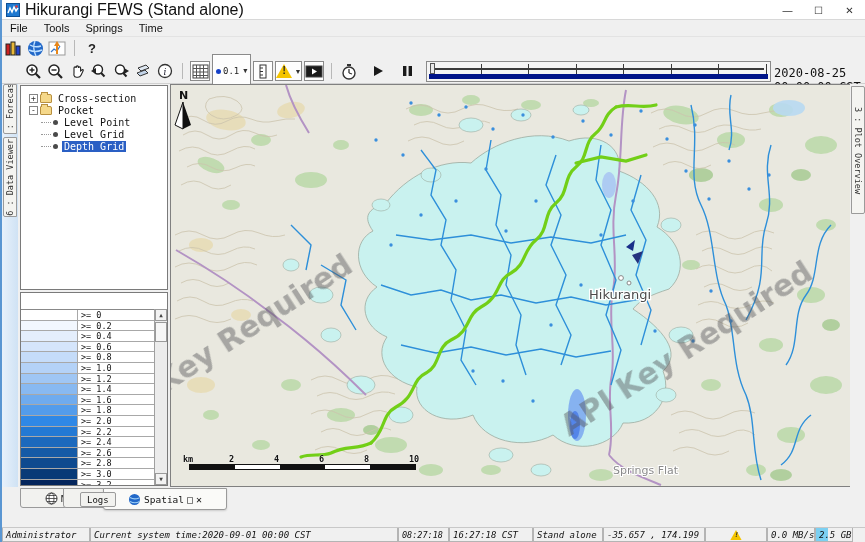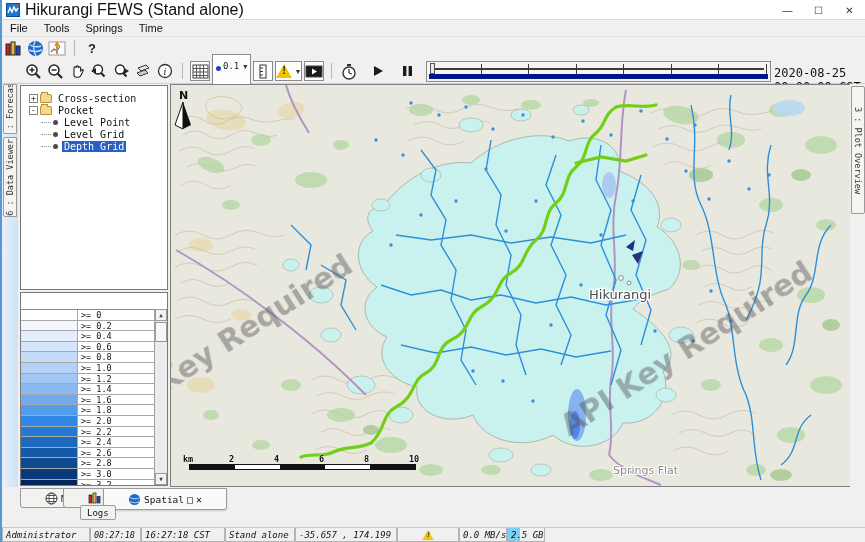"0.1" .c01 { align-items: flex-end -> center }
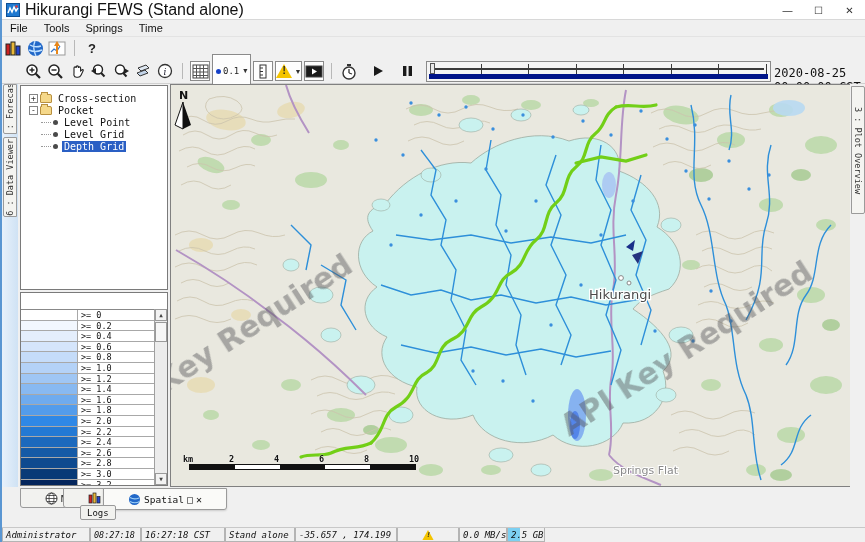"Logs" .logs-row { top: 505px -> 492px }
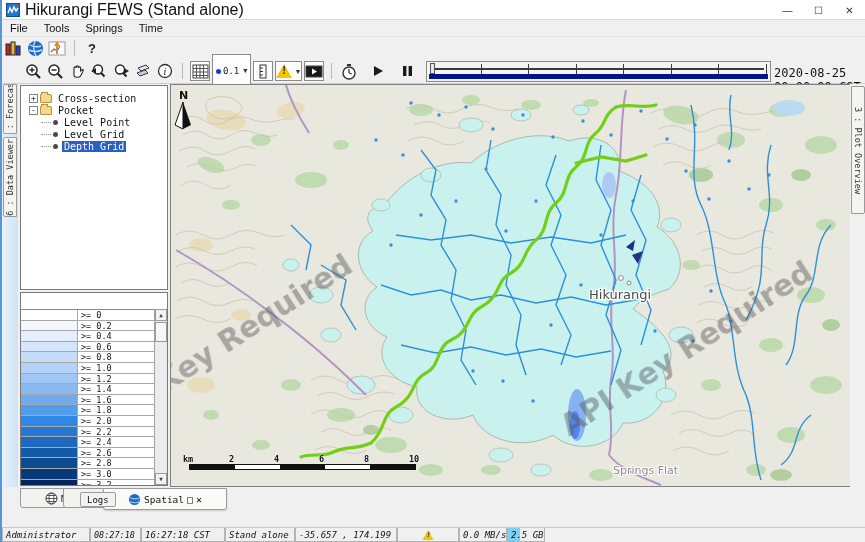"Current system time:2020-09-01 00:00 CST" div.sb-cell { html: none -> <div>Current system time:2020-09-01 00:00 CST</div> }
